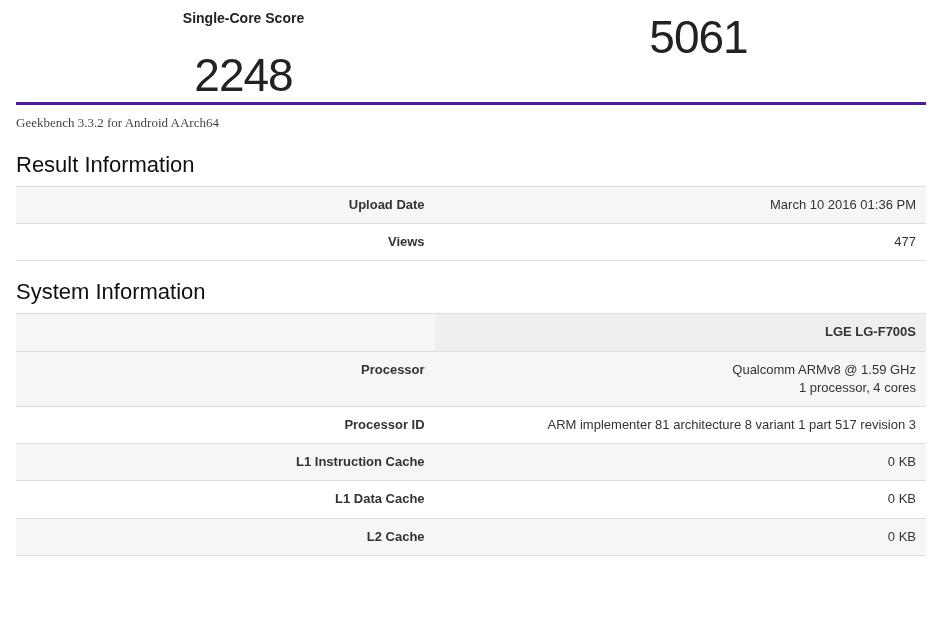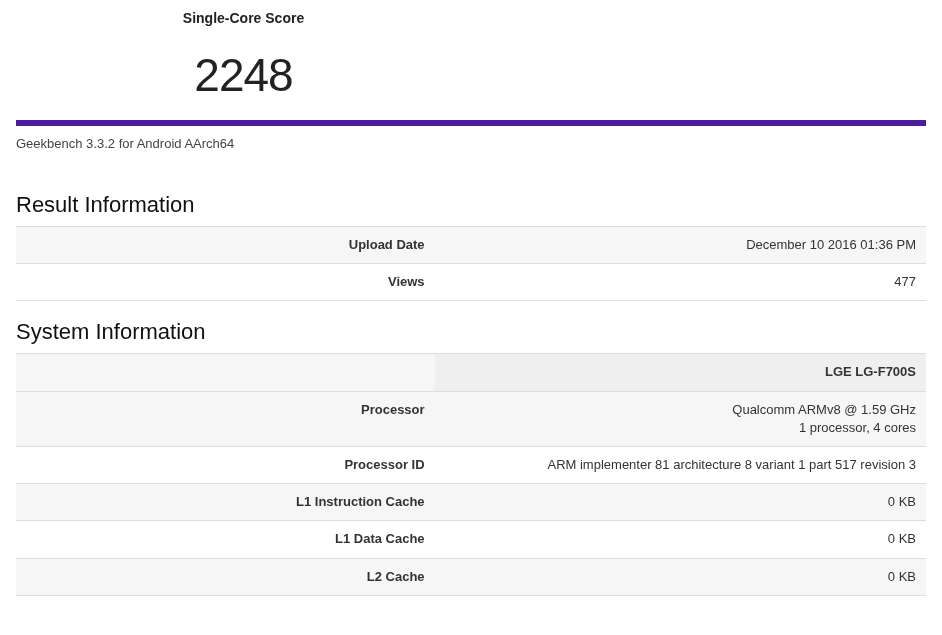"Single-Core Score" .scores { border-bottom: 6px solid #4c1d95 -> 3px solid #4c1d95; padding-bottom: 18px -> none }
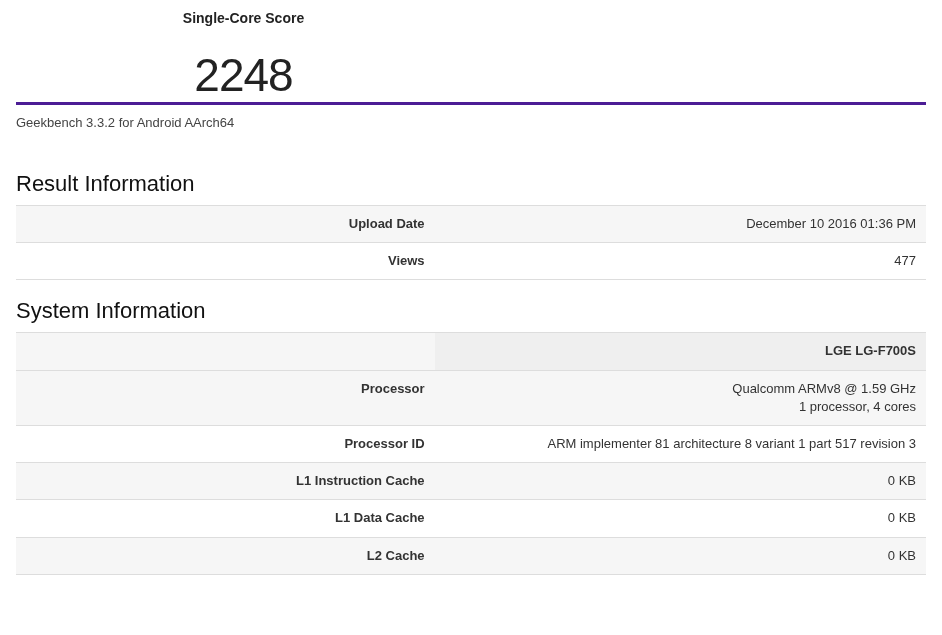"5061" div.score-value { html: none -> <div>5061</div> }
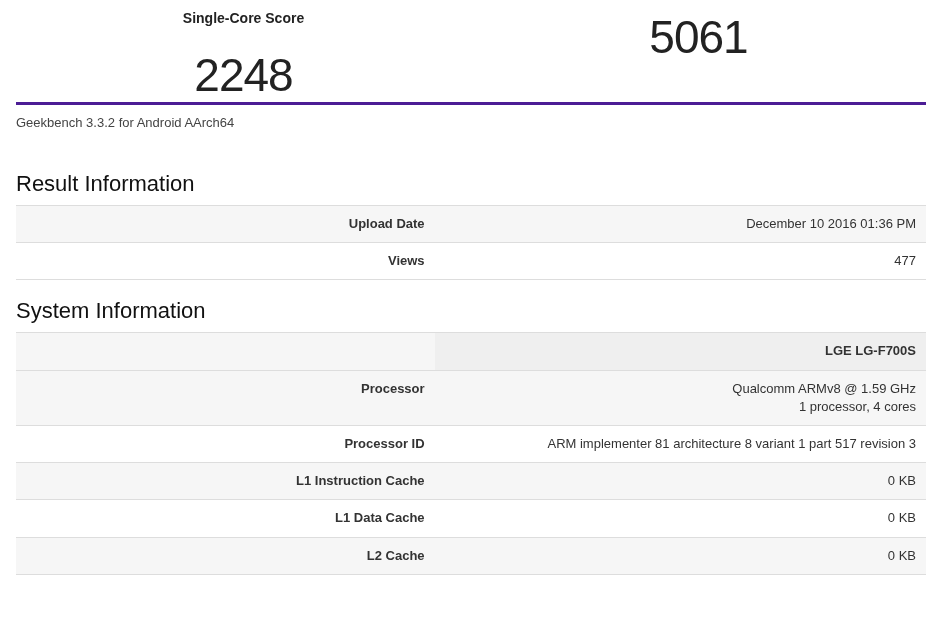"Geekbench 3.3.2 for Android AArch64" .version-note { font-family: none -> Liberation Serif, serif; margin-bottom: 41px -> 21px }
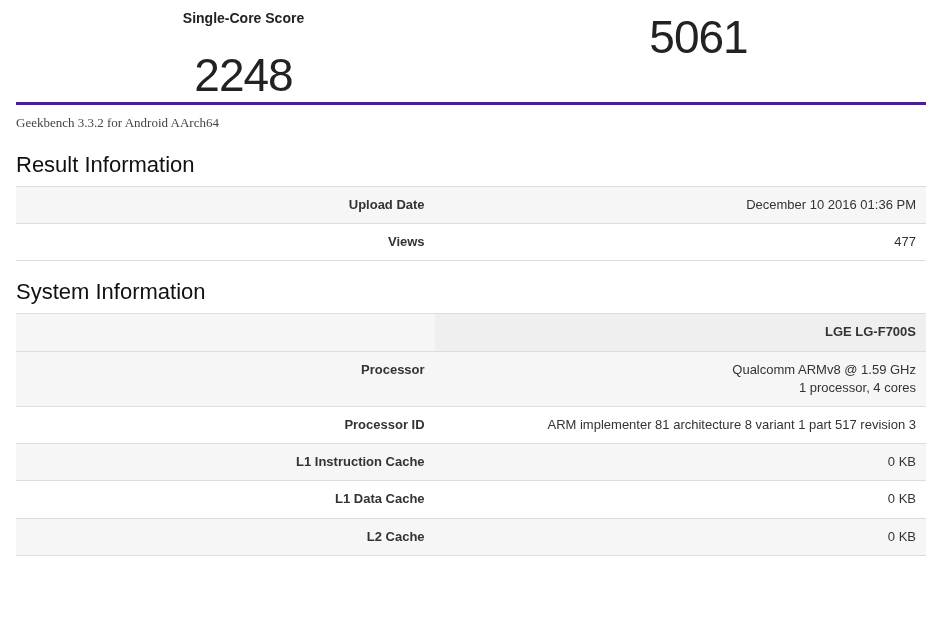"December 10 2016 01:36 PM" td { text: December -> March }
